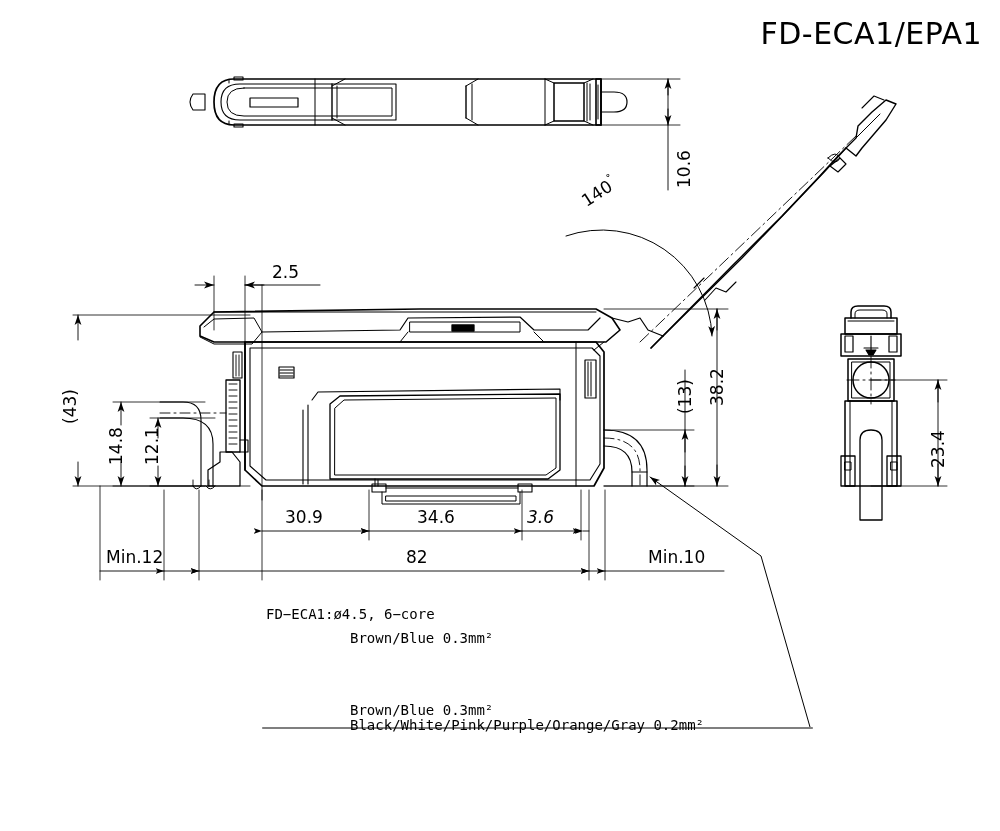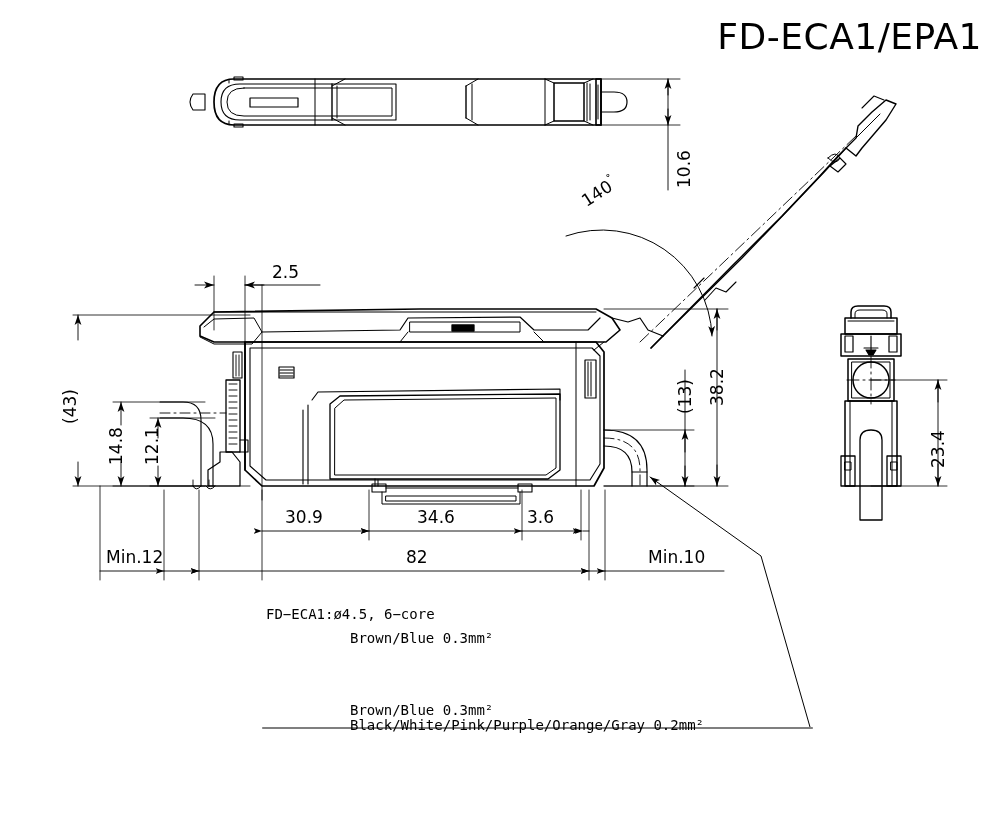"FD-ECA1/EPA1" .ttl { font-size: 36px -> 30px }
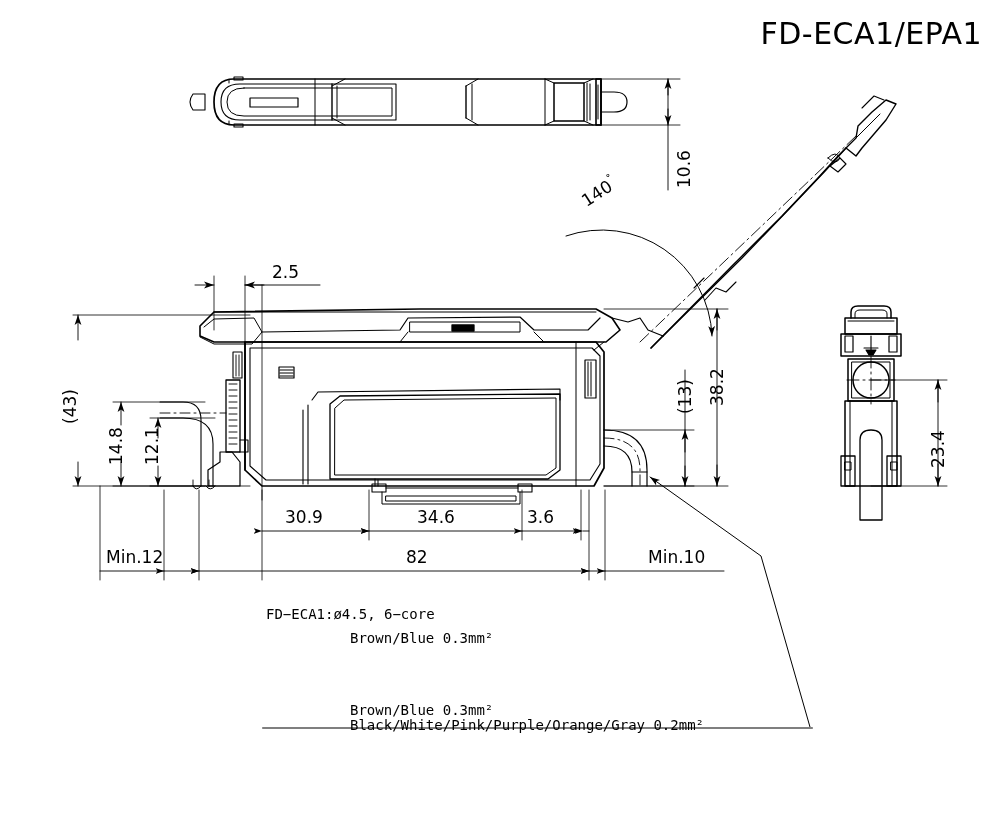"3.6" div.dim { font-style: none -> italic }
